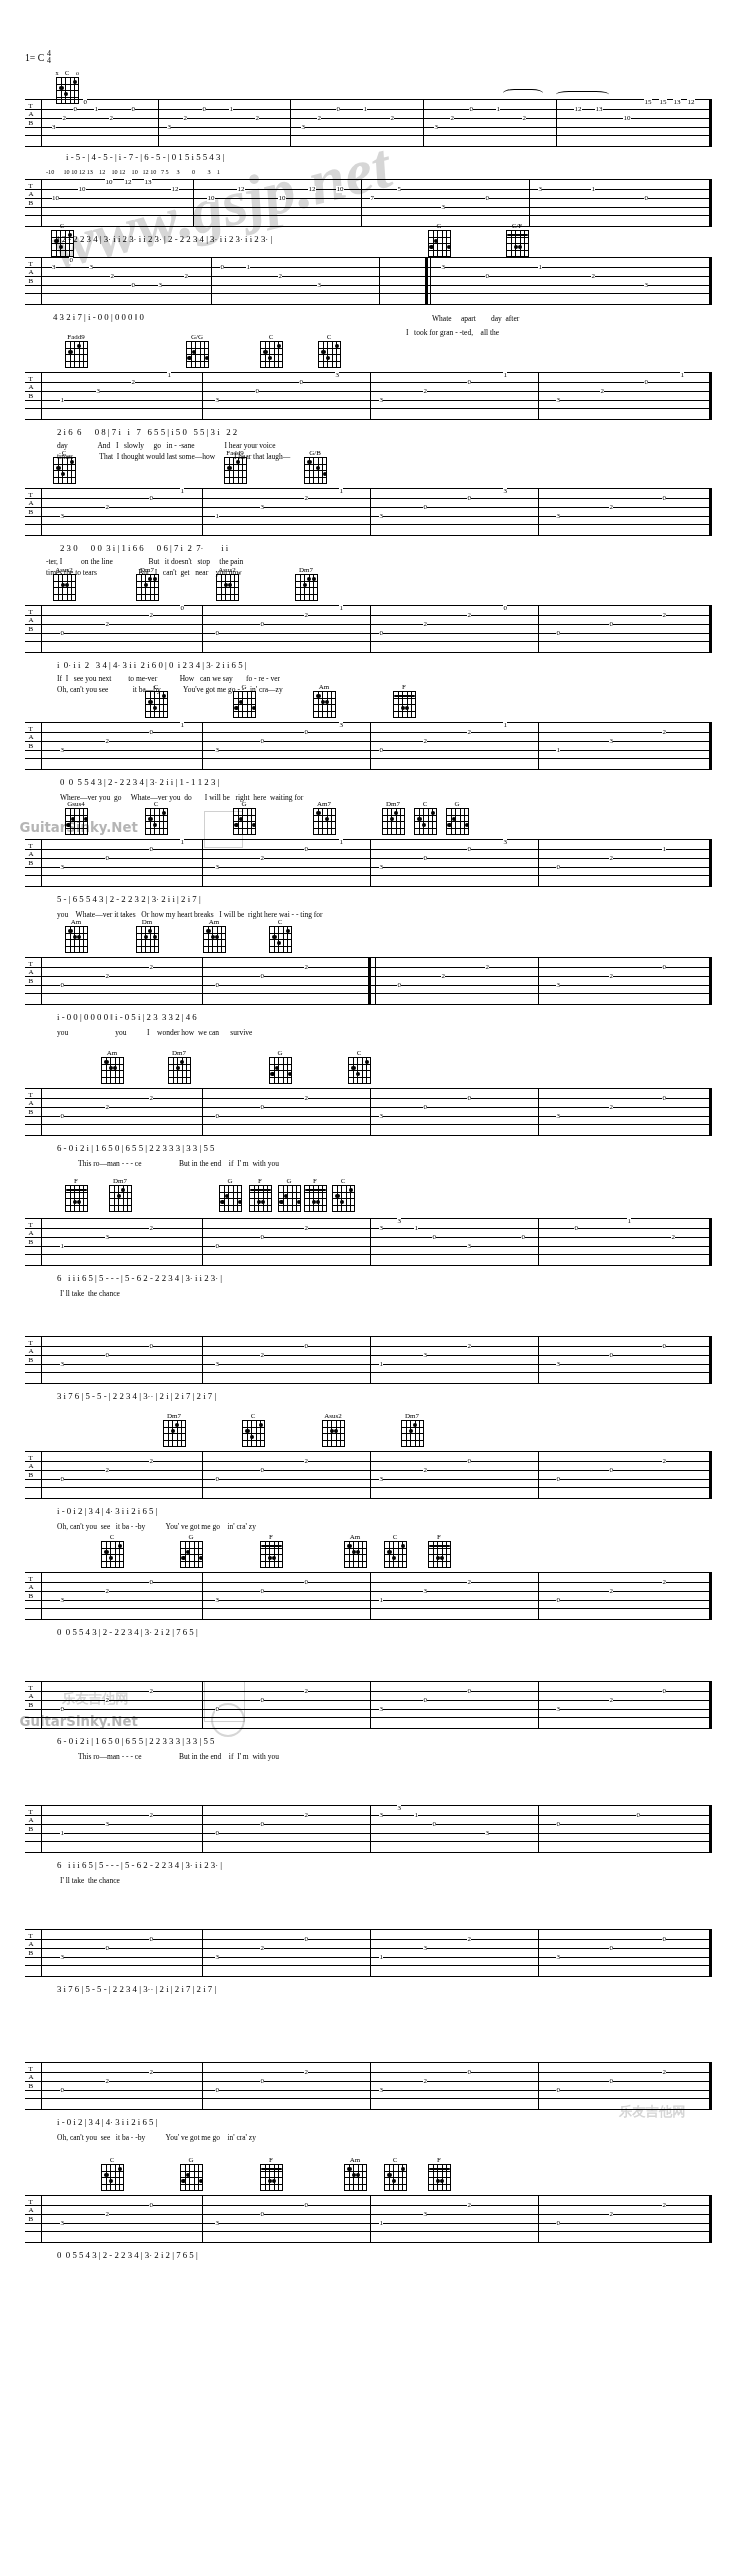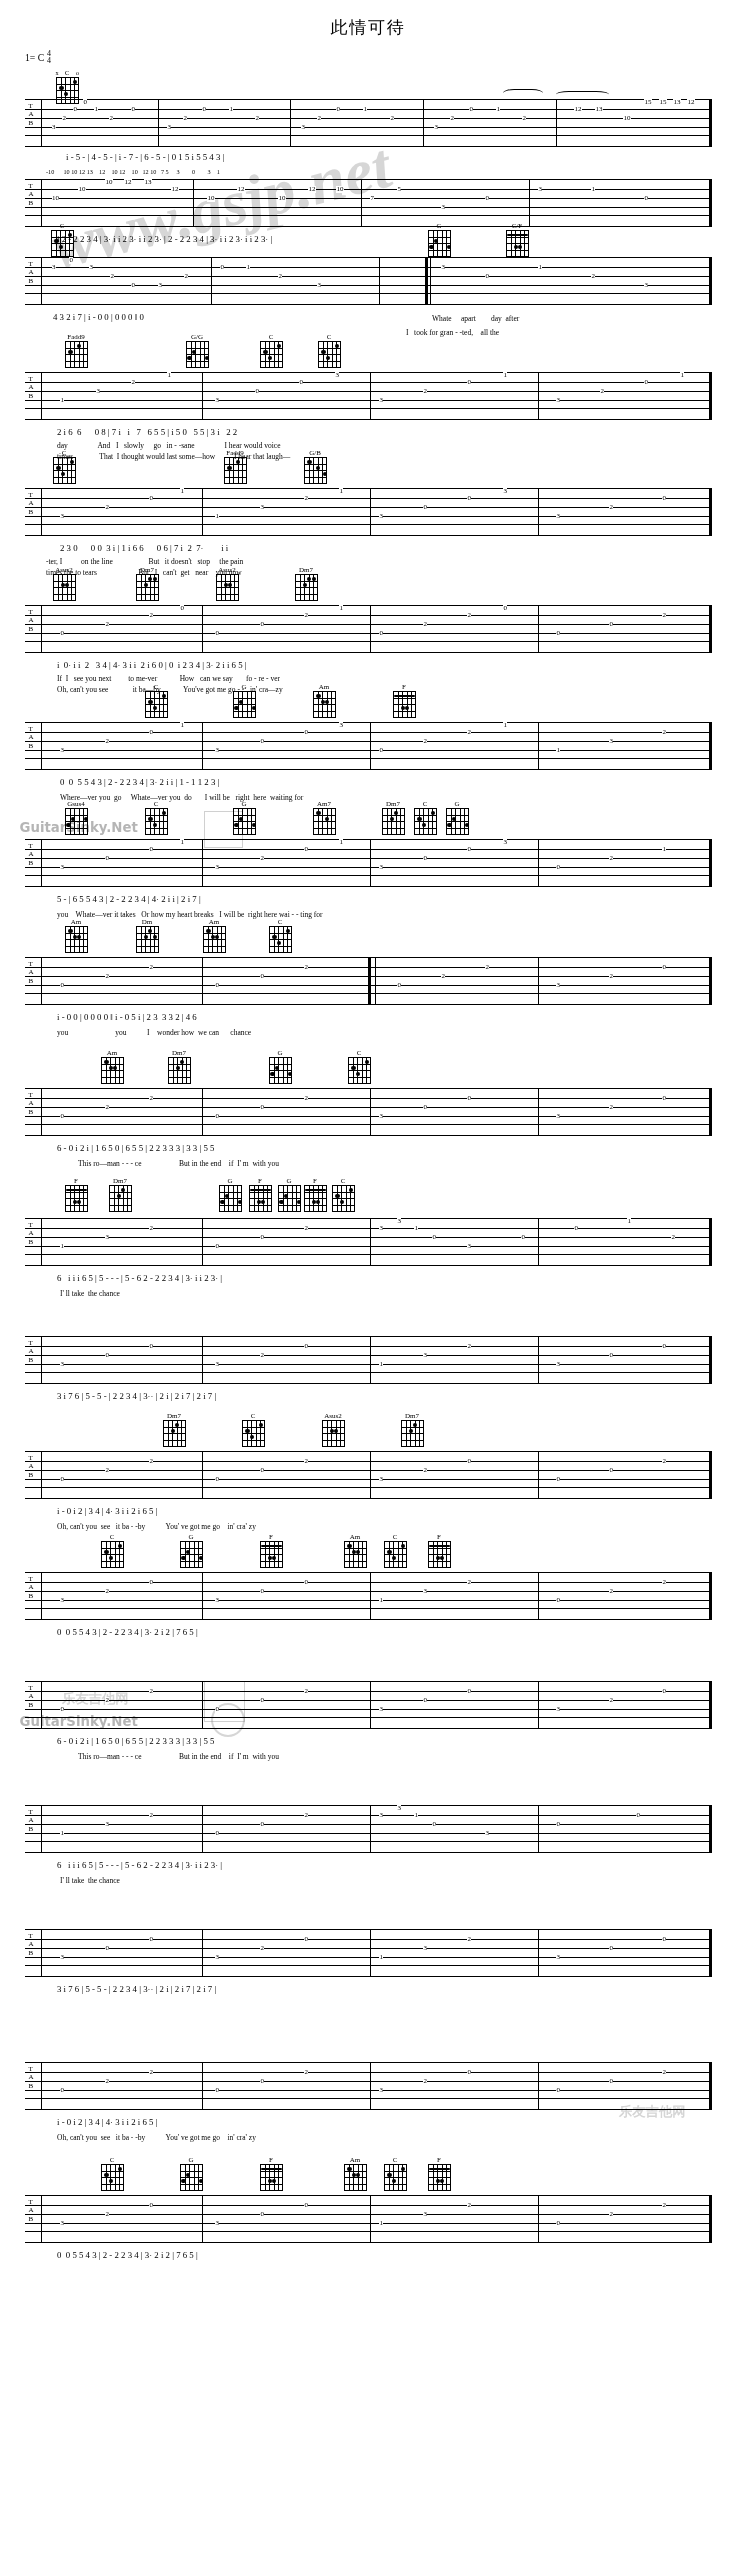"此情可待" div.title { html: <div>此情可待</div> -> none }
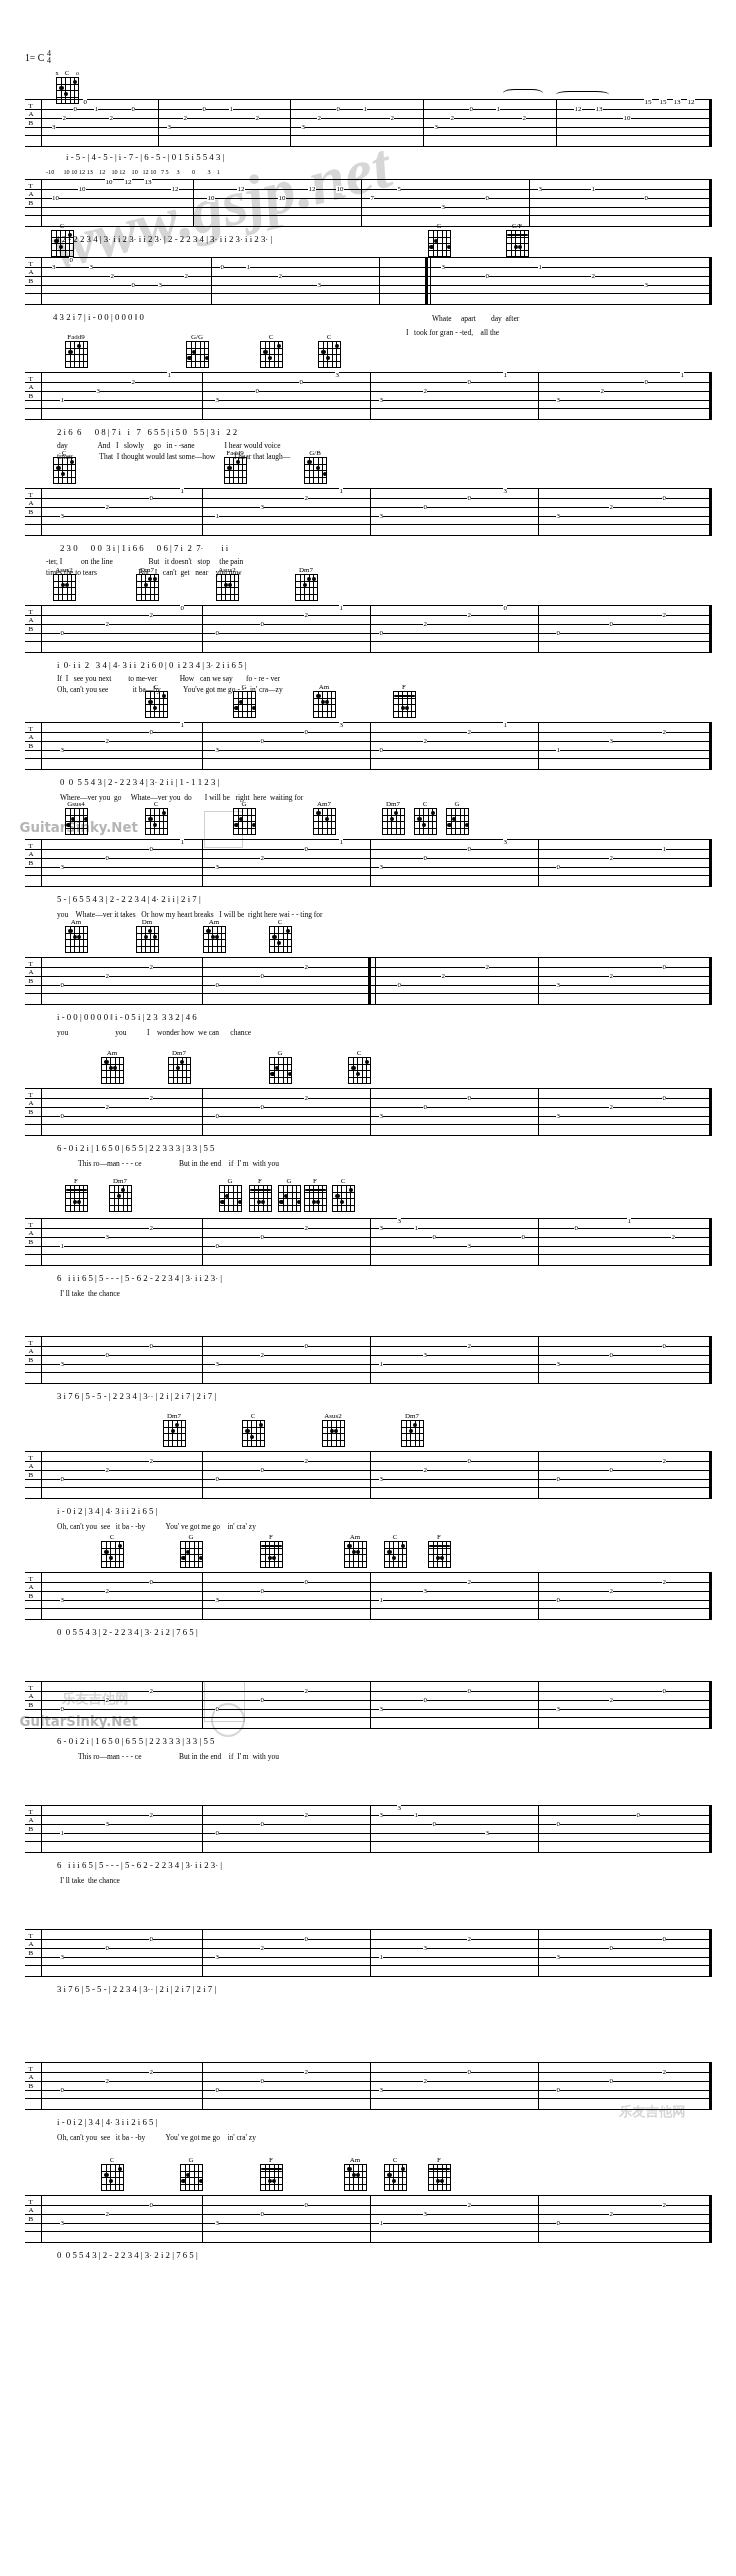"day And I slowly go" div.lyric { text: would -> your }
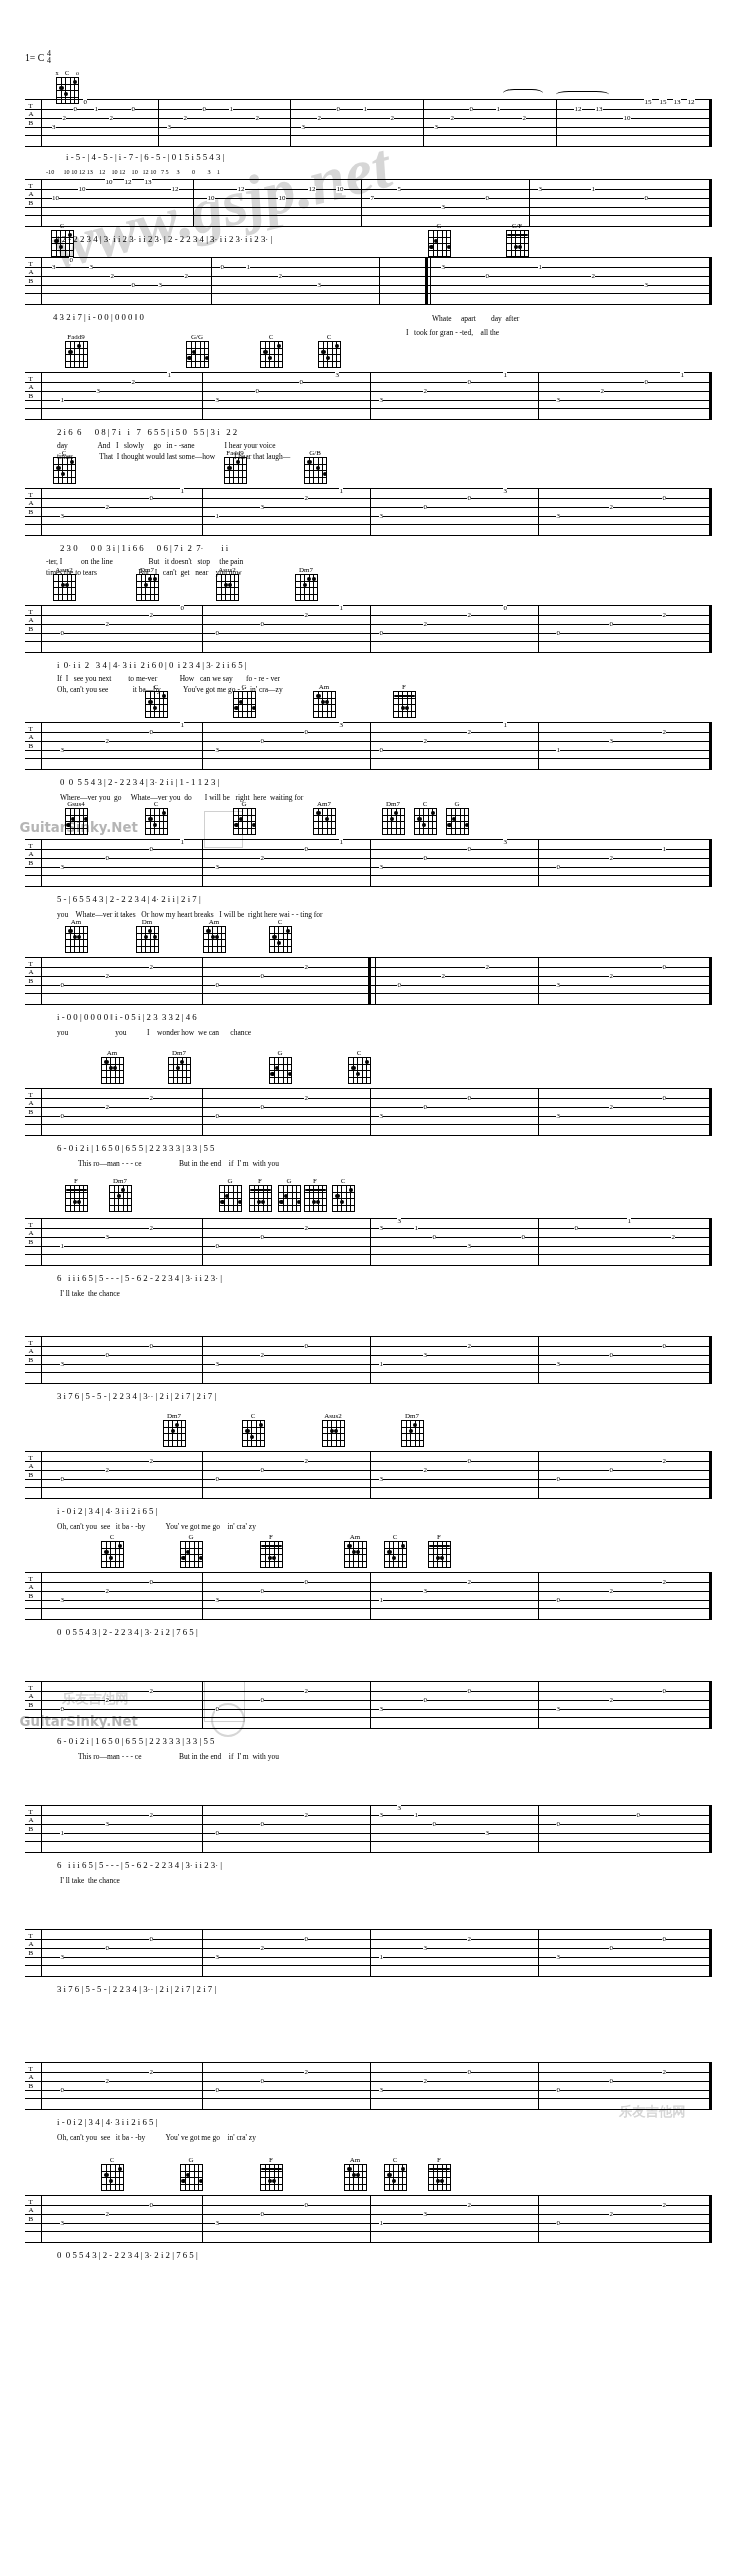"5 - | 6 5" div.numrow { text: 4 | 4 -> 2 | 3 }
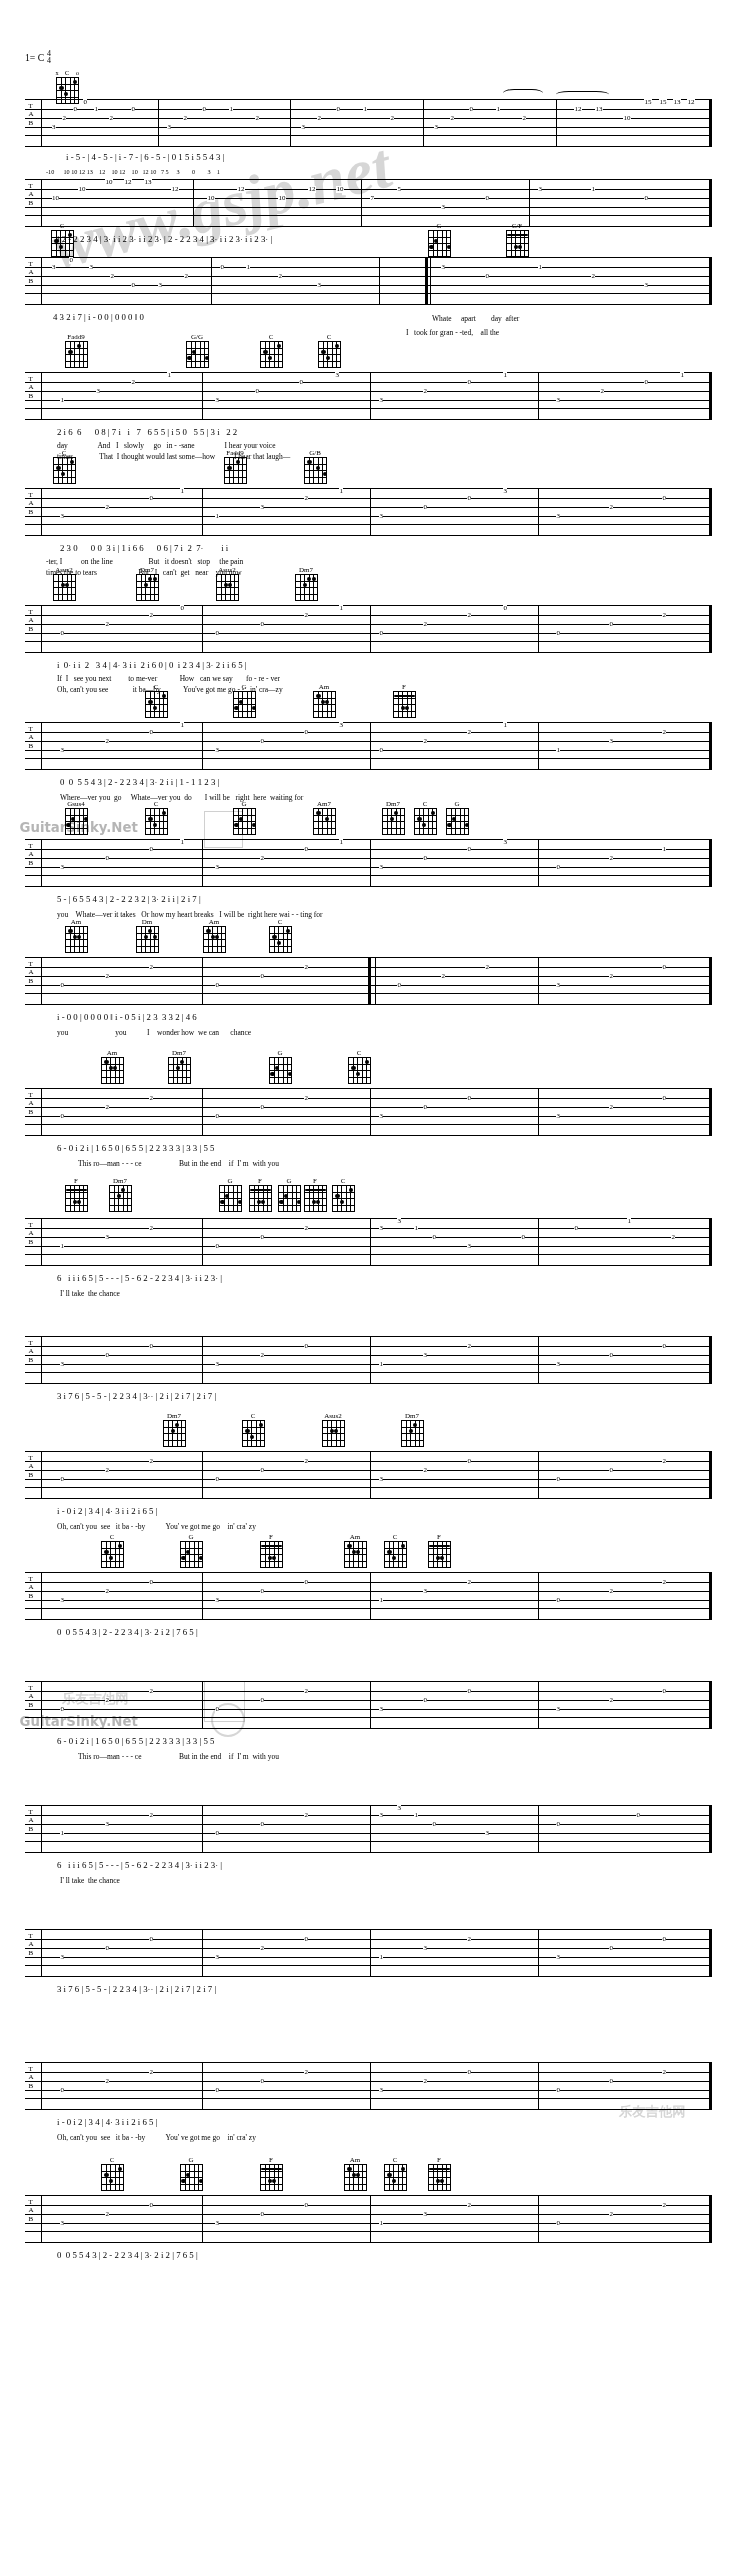"you you I wonder how" div.lyric { text: chance -> survive }
